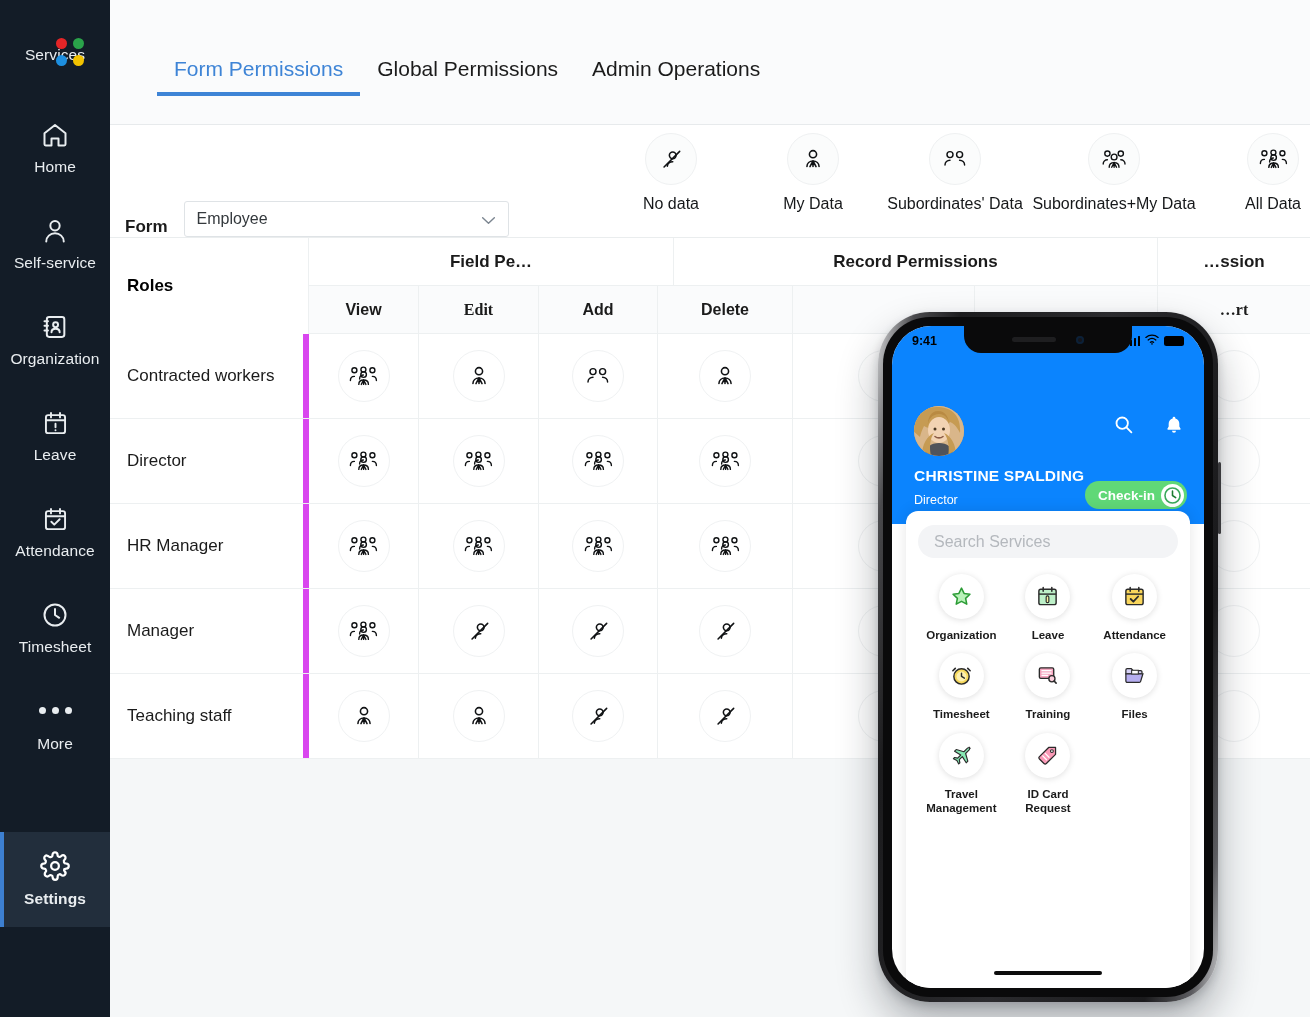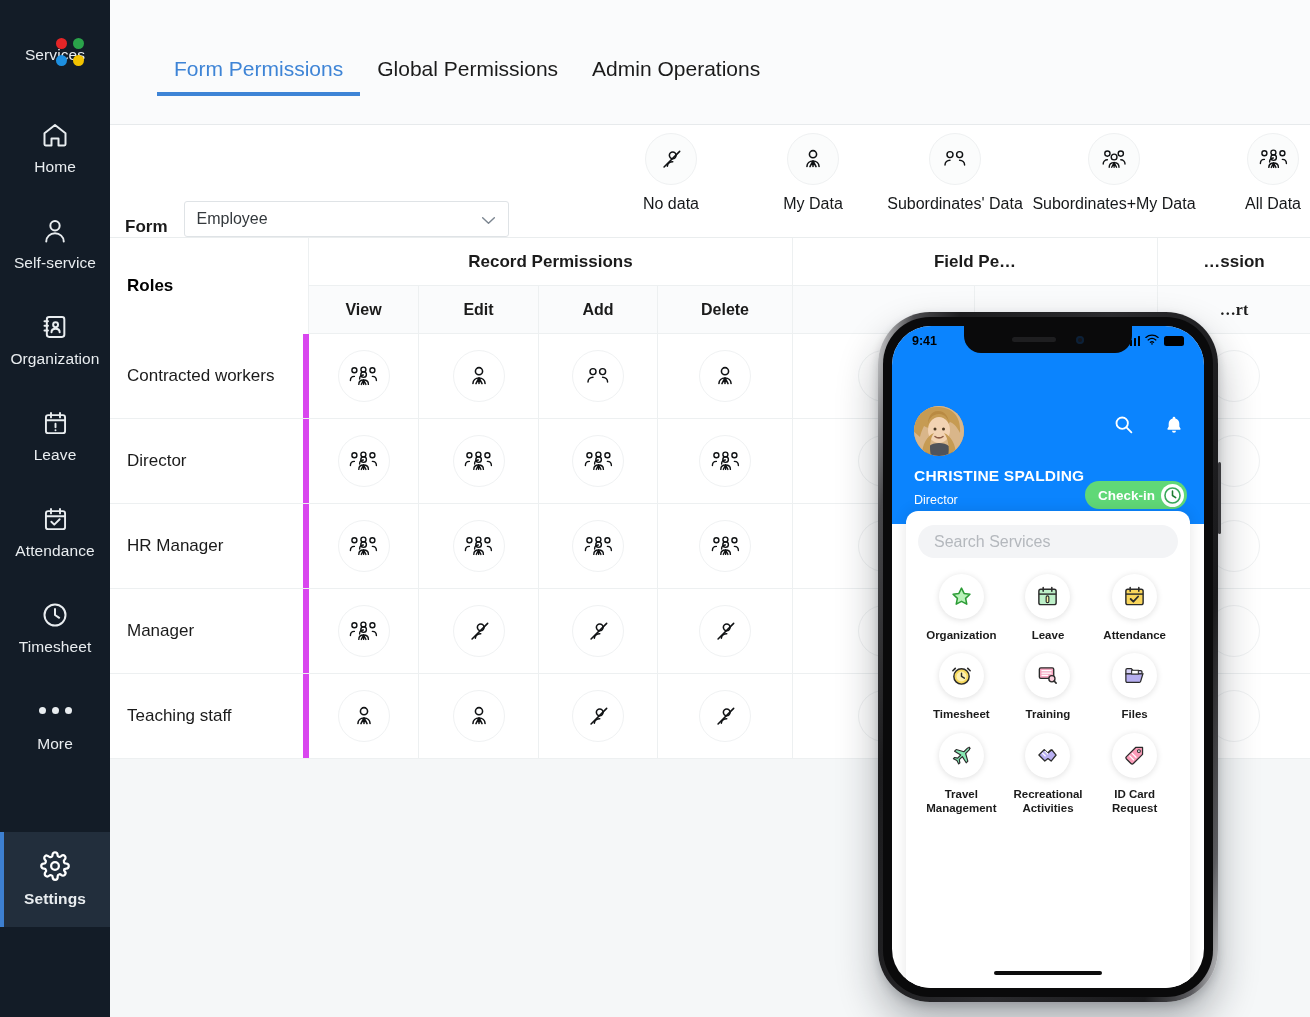"Record Permissions" div.grp { order: before "Field Pe…" -> after "Field Pe…" }
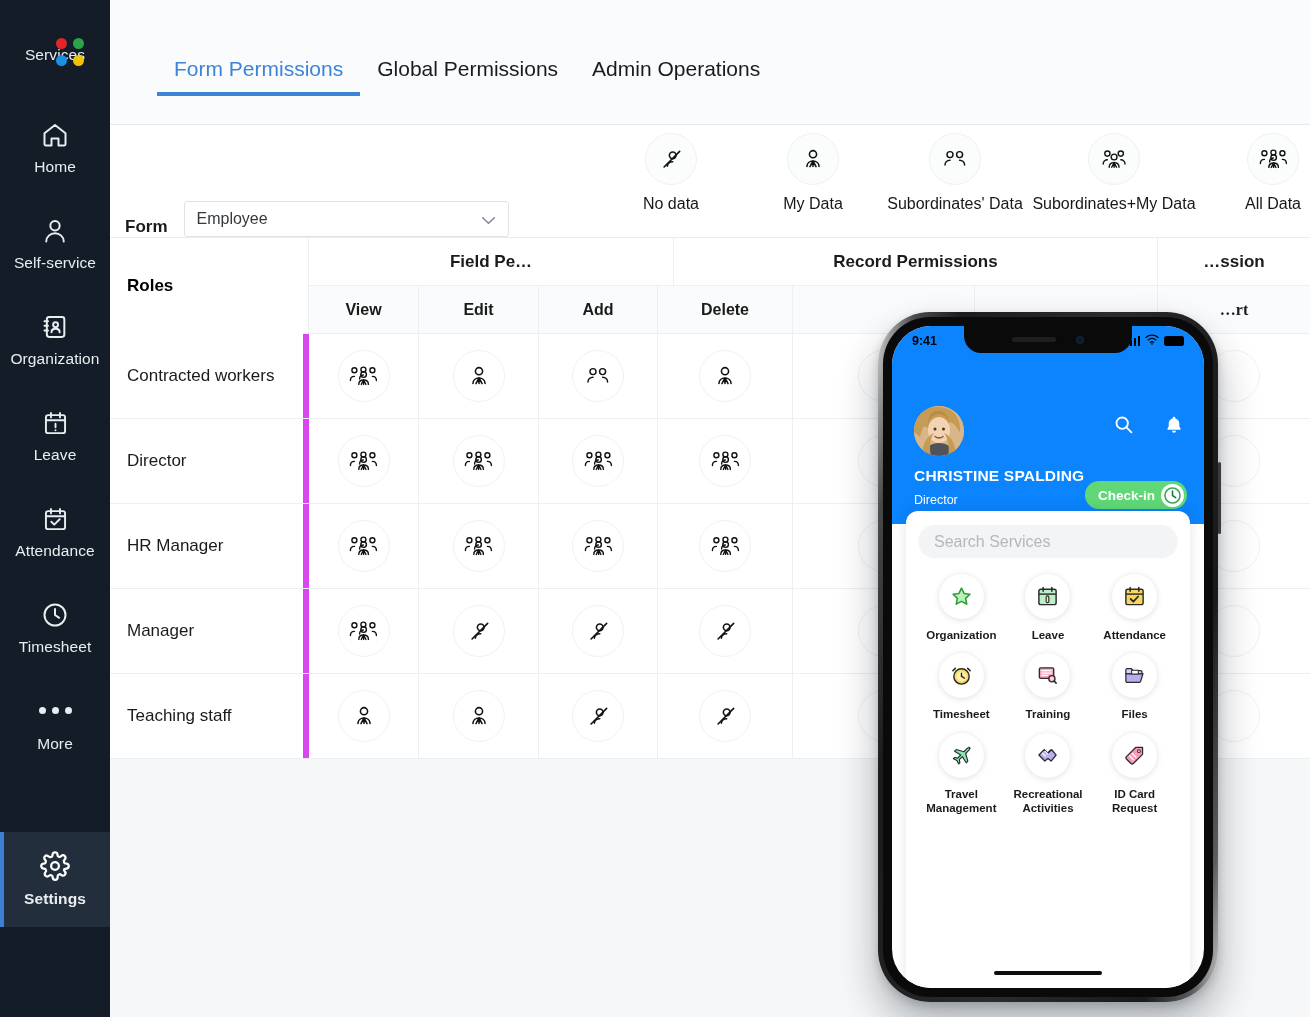"Edit" .sub.c2 { font-family: none -> Liberation Serif, serif }
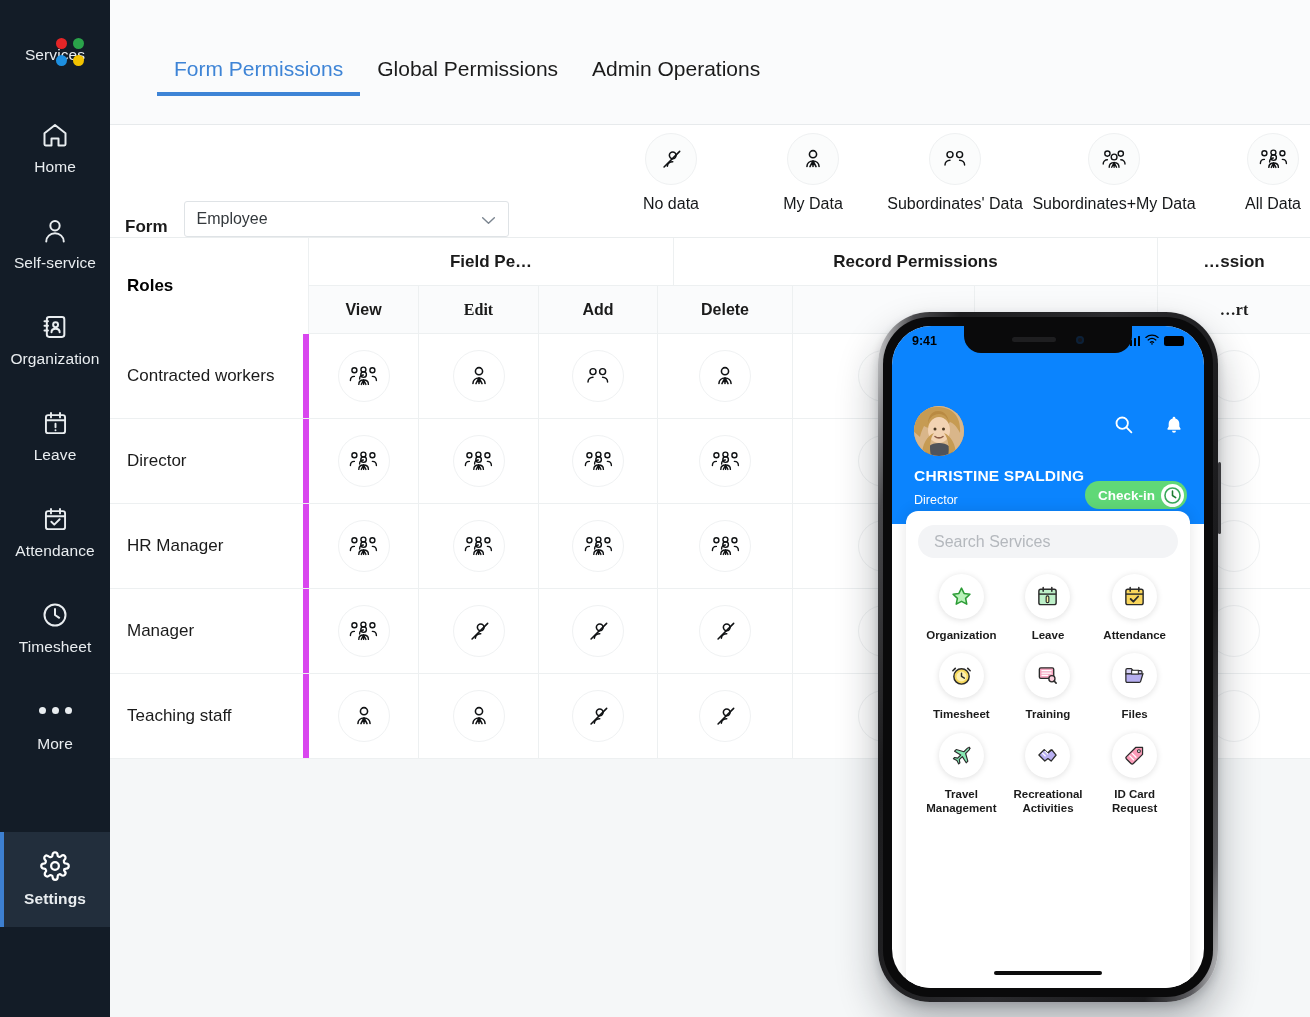"Recreational" div.gitem { html: <div> <span> <svg> <path></path> <path></path> <path></path> </svg> </span> <span>Recreational Activities</span> </div> -> none }
